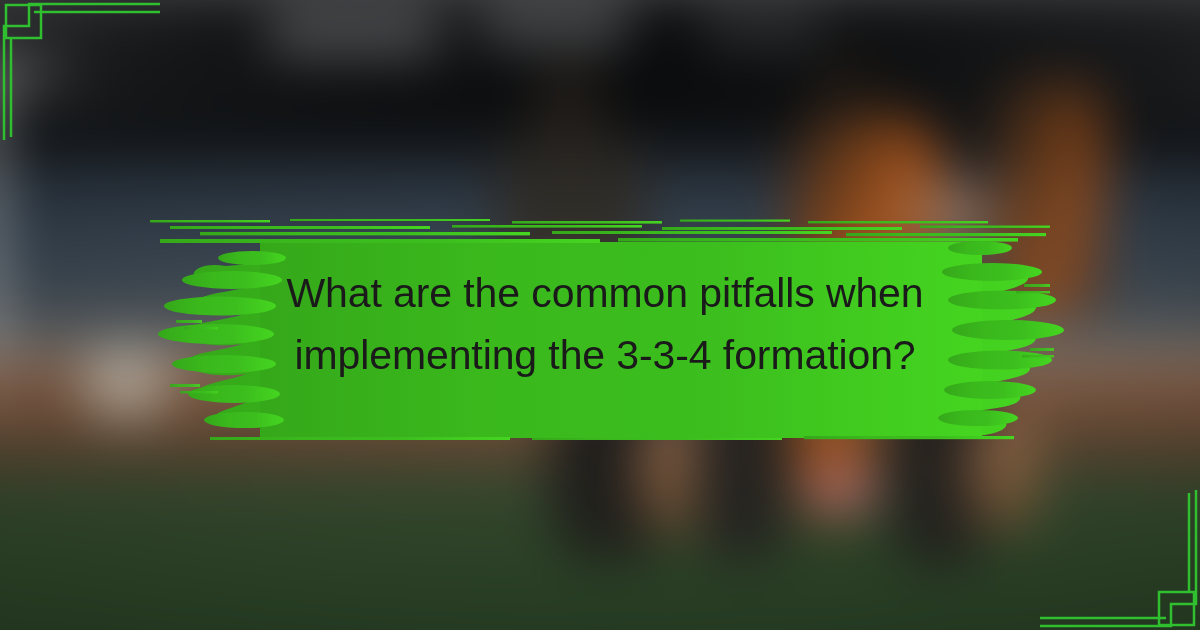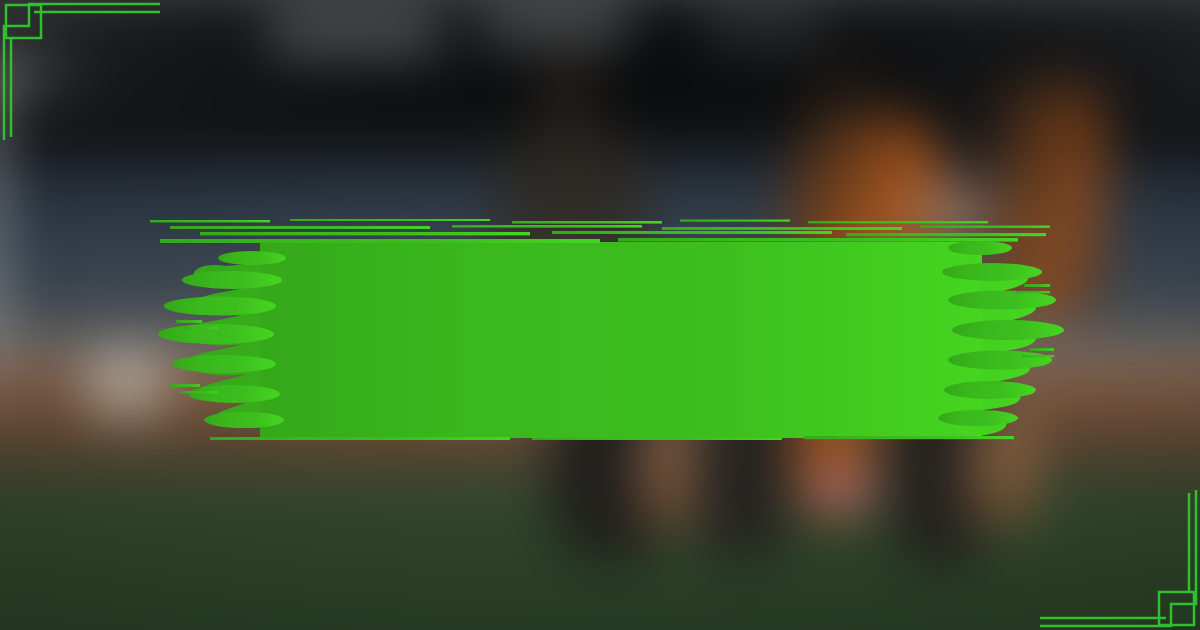"What are the common pitfalls" div.headline { html: none -> <div>What are the common pitfalls when implementing the 3-3-4 formation?</div> }
